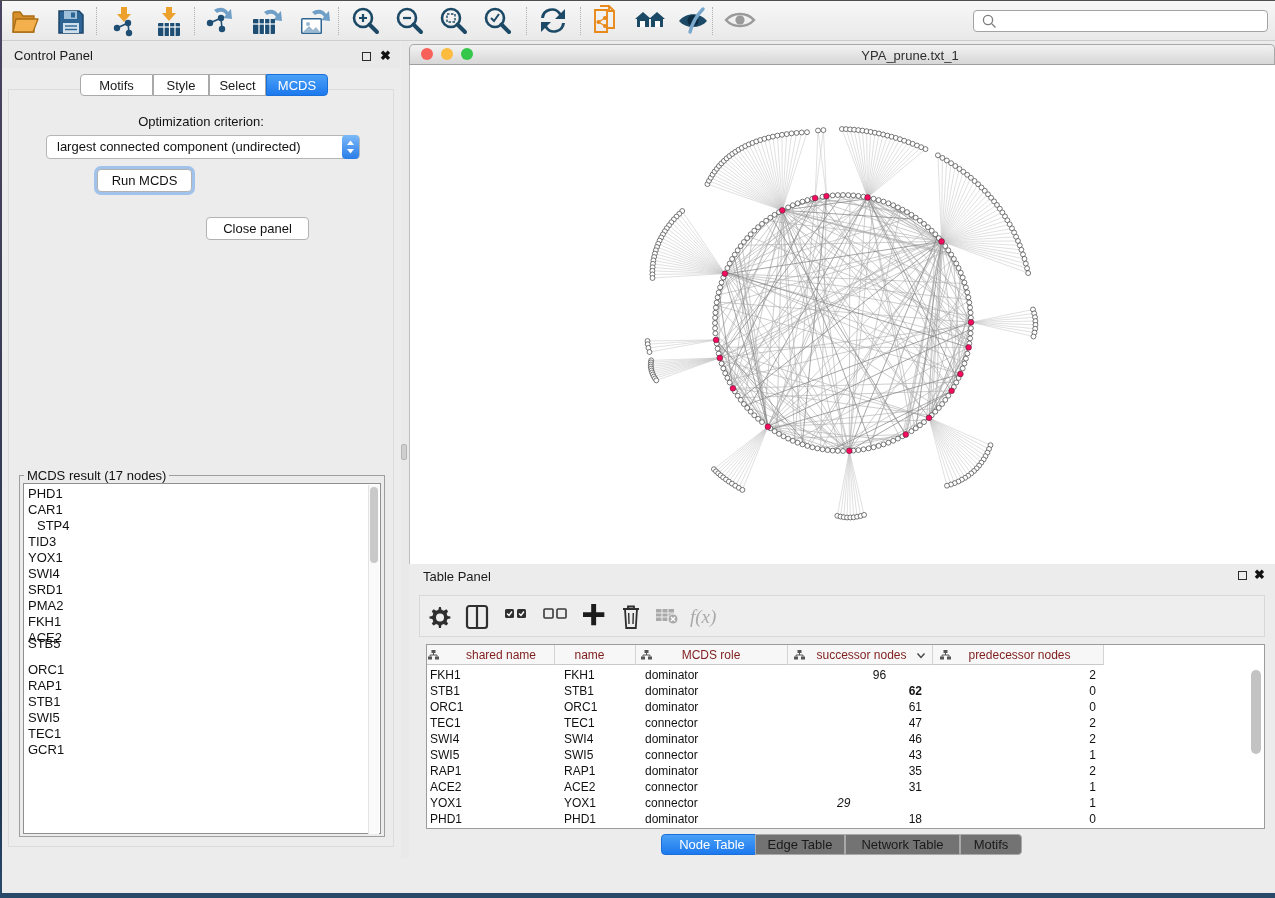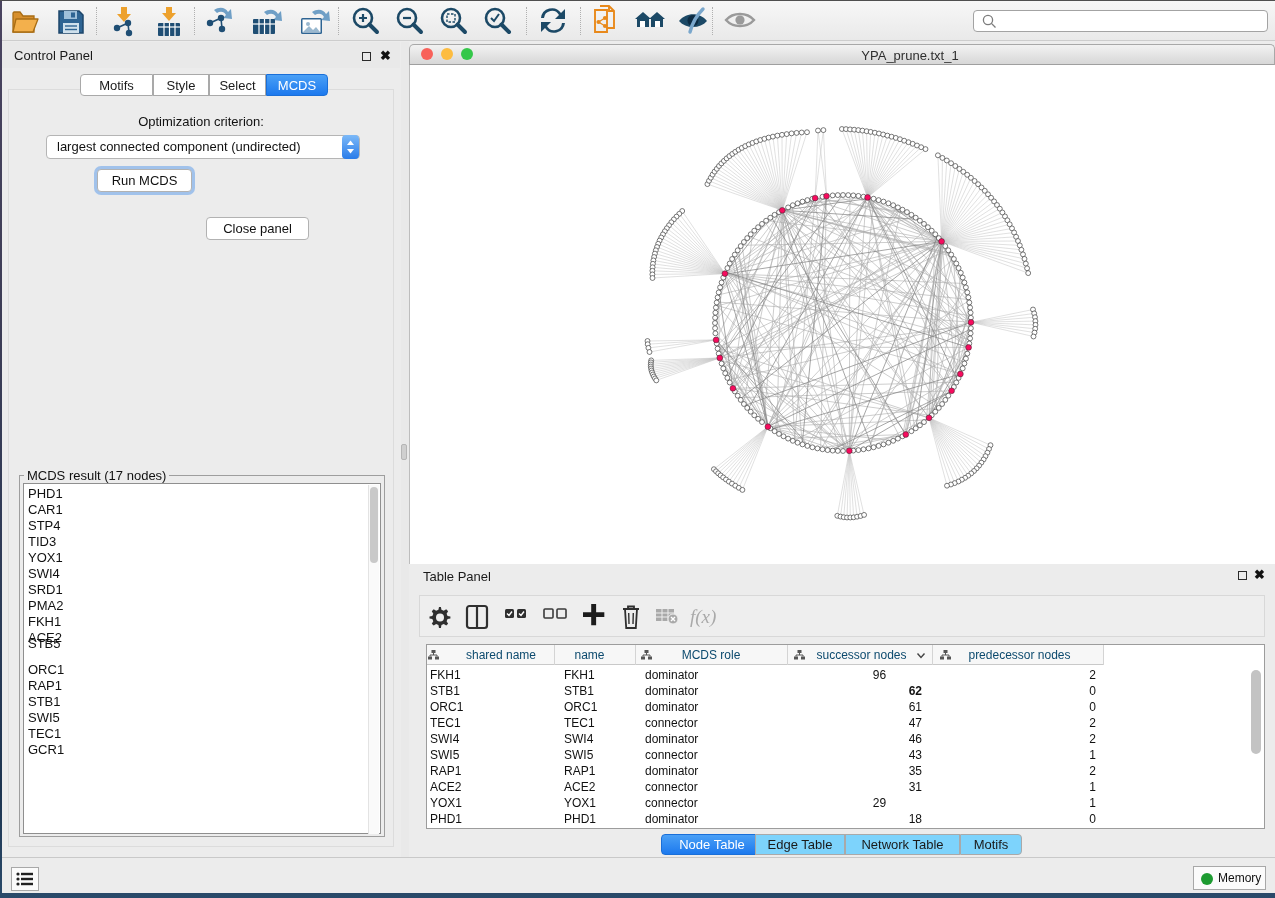"STP4" div.it { left: 4px -> 13px }
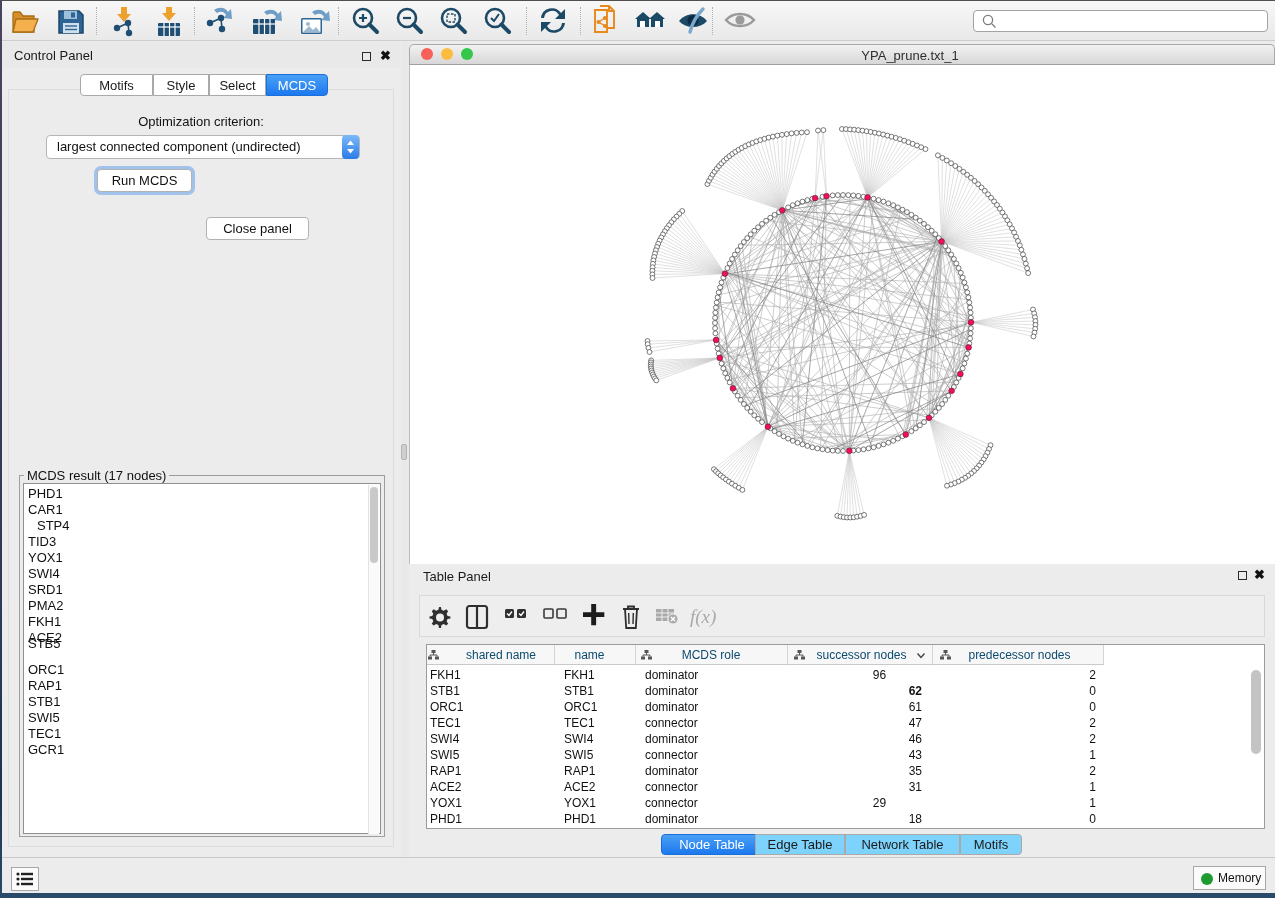"shared name" .hcell { color: #0c4a6e -> #7f1d1d }
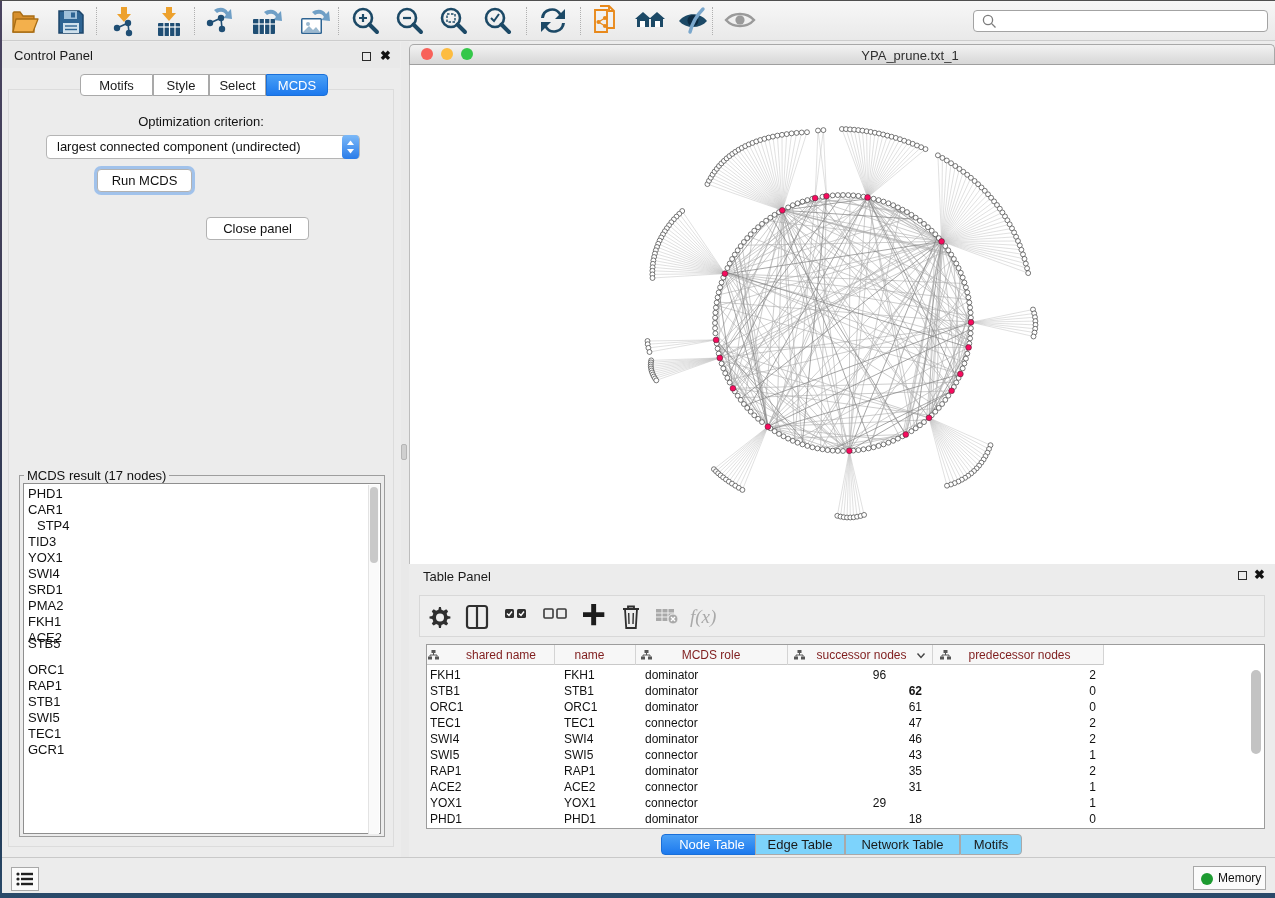"29" div.trow { font-style: none -> italic; text-align: center -> left }
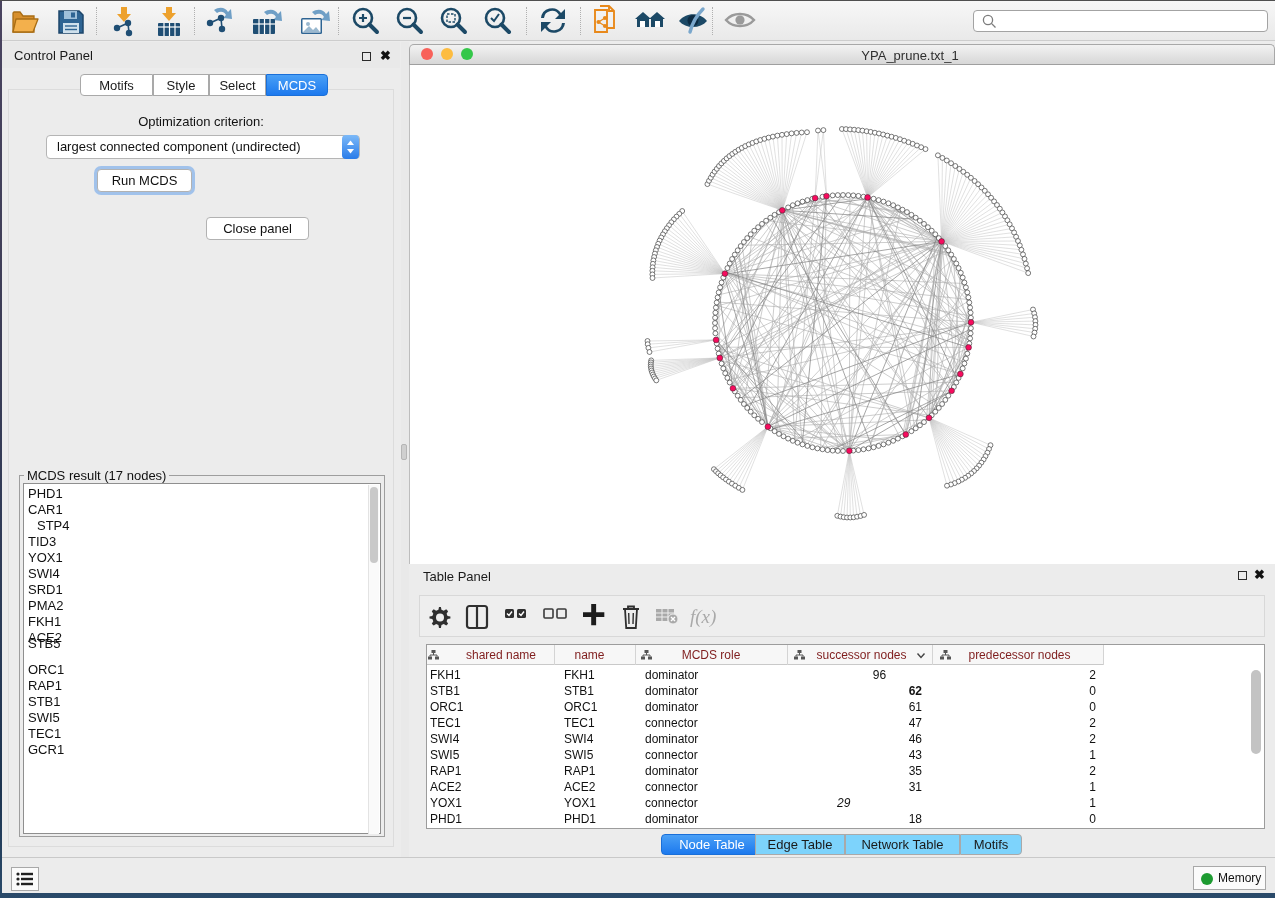"Edge Table" .btab { background: #7dd3fc -> #737373 }
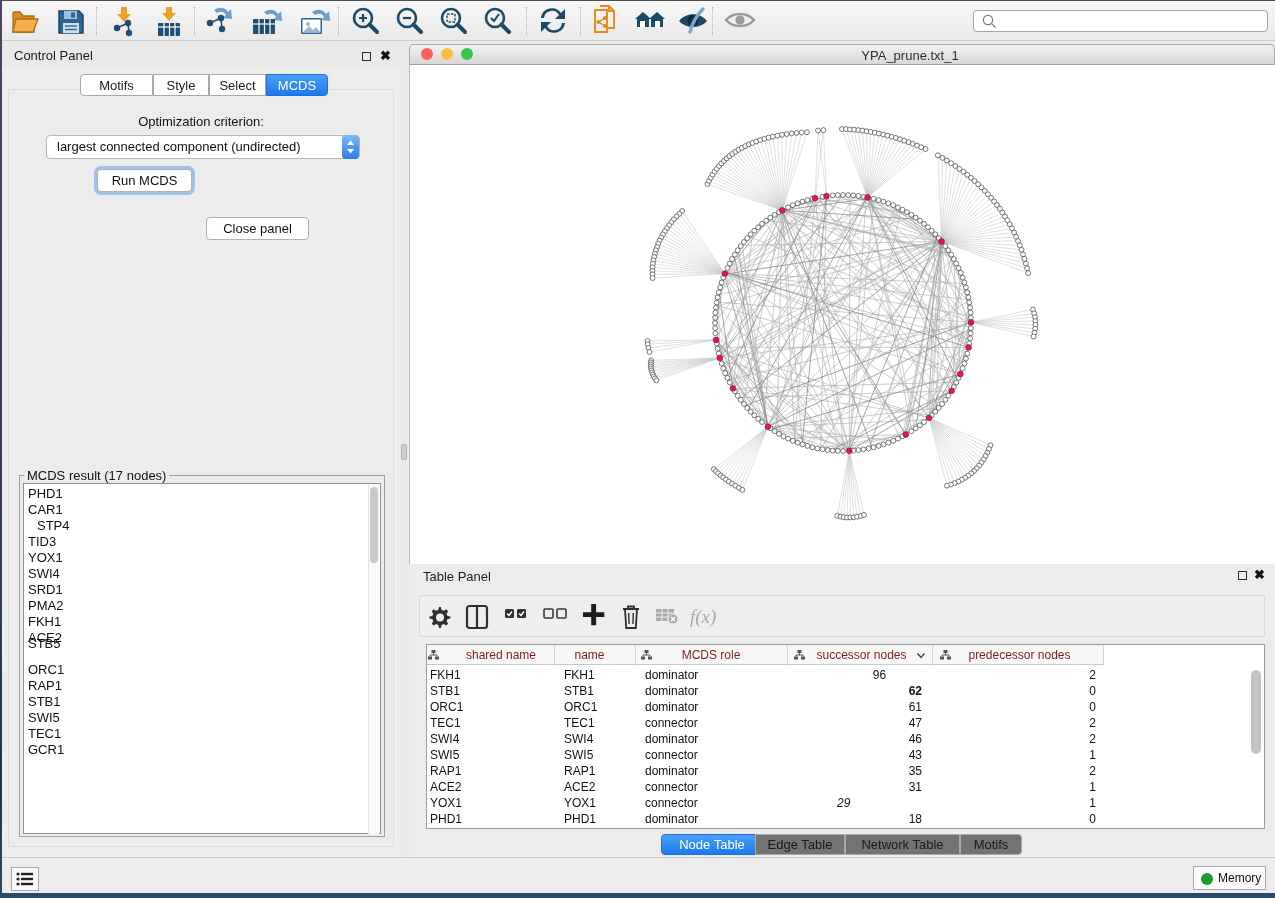"Memory" div { html: <div> <div><svg> <g> <circle></circle> <circle></circle> <circle></circle> <rect></rect> <rect></rect> <rect></rect> </g> </svg></div> <div> <span></span> <span>Memory</span> </div> </div> -> none }
